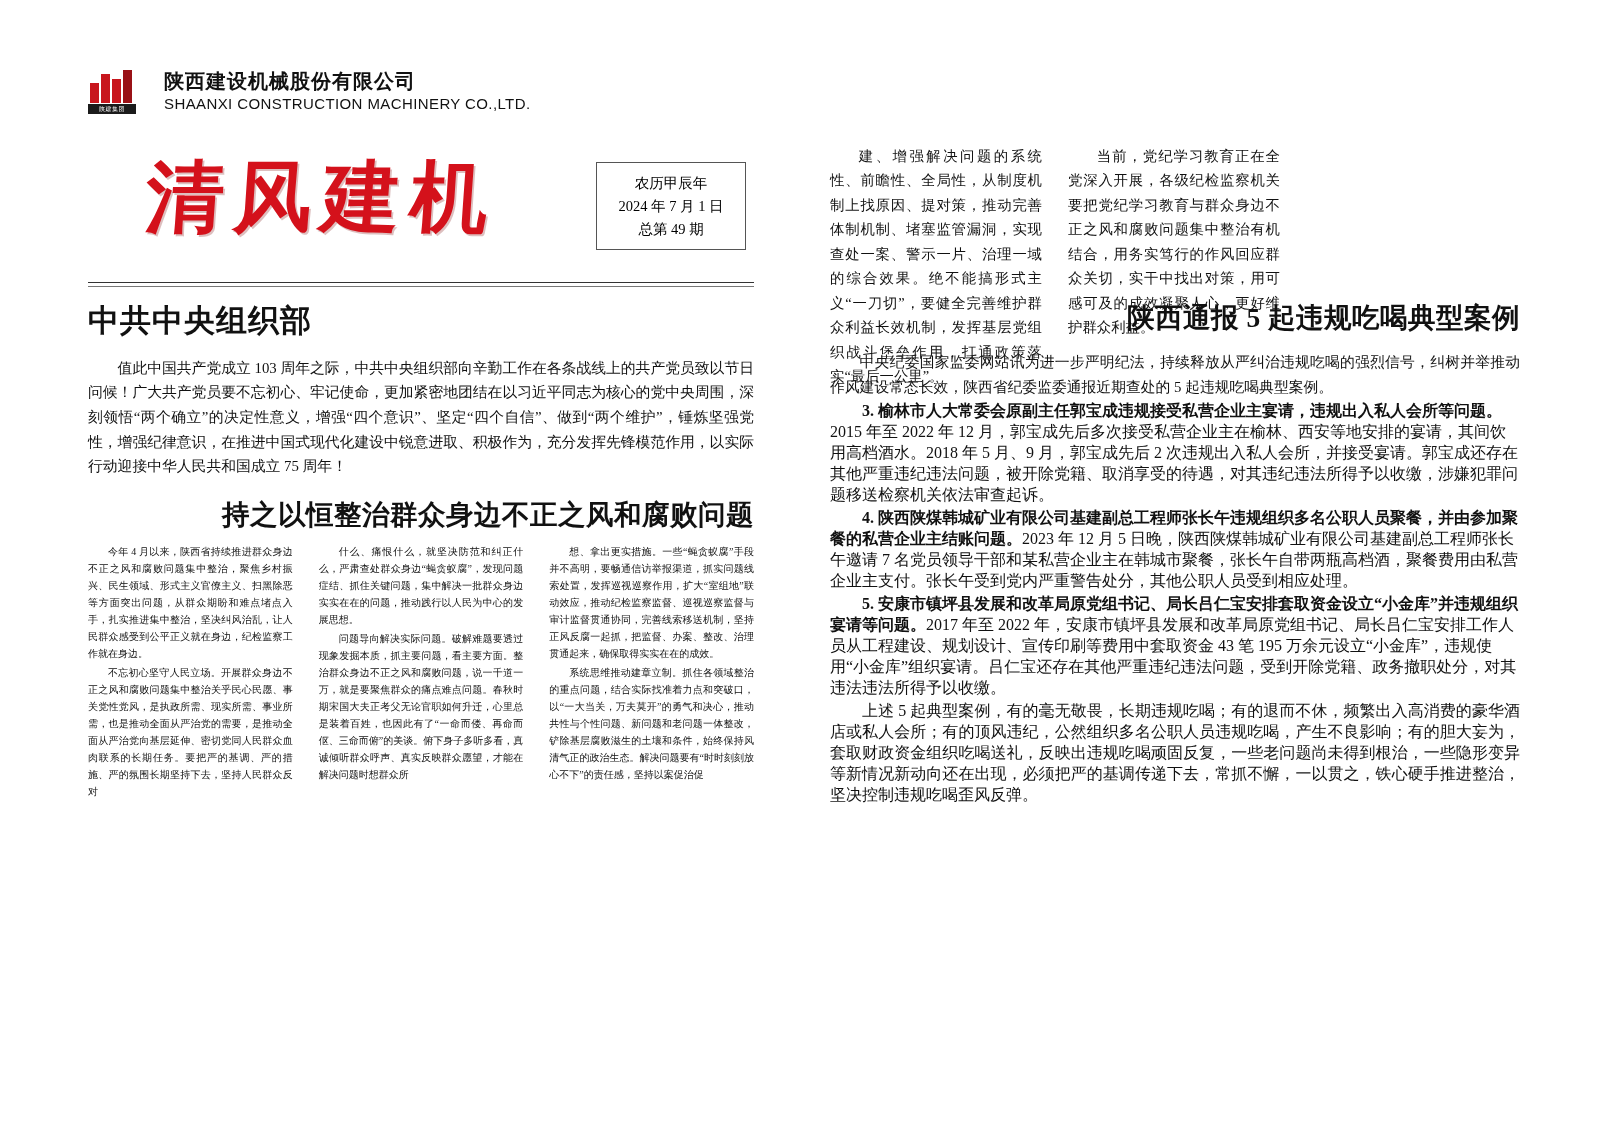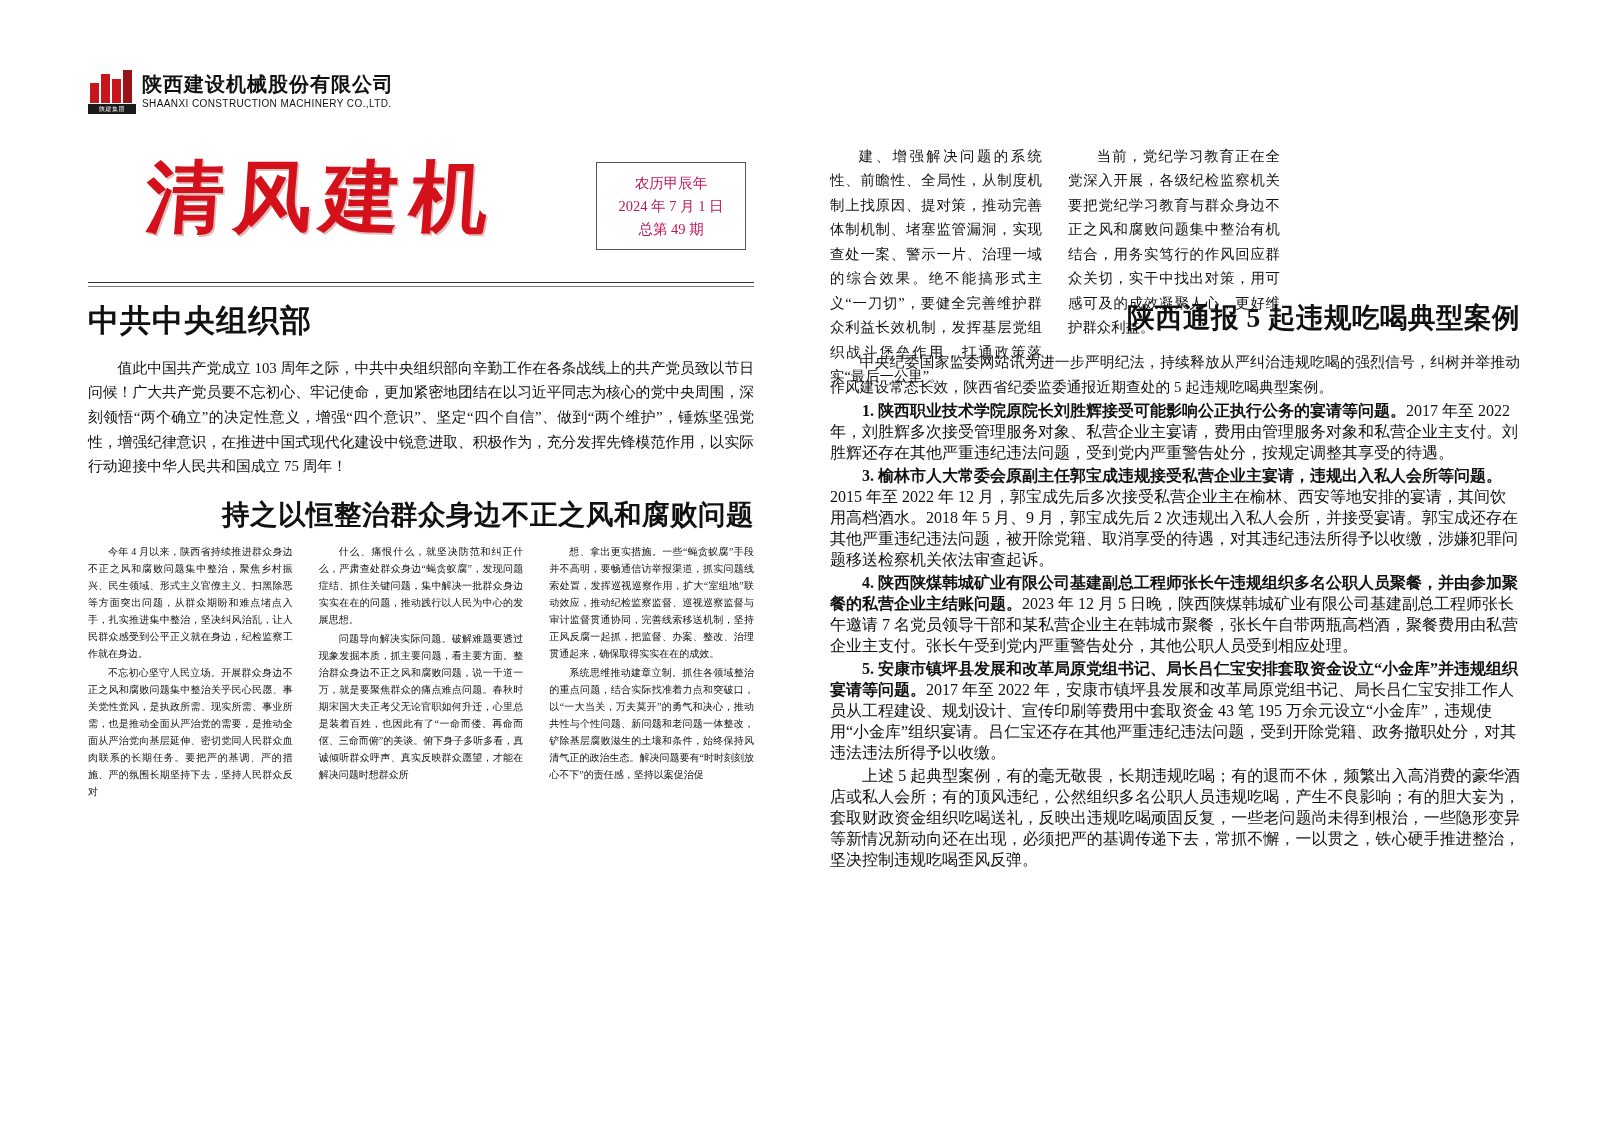"陕西建设机械股份有限公司" .masthead-logo { gap: 2px -> 24px }
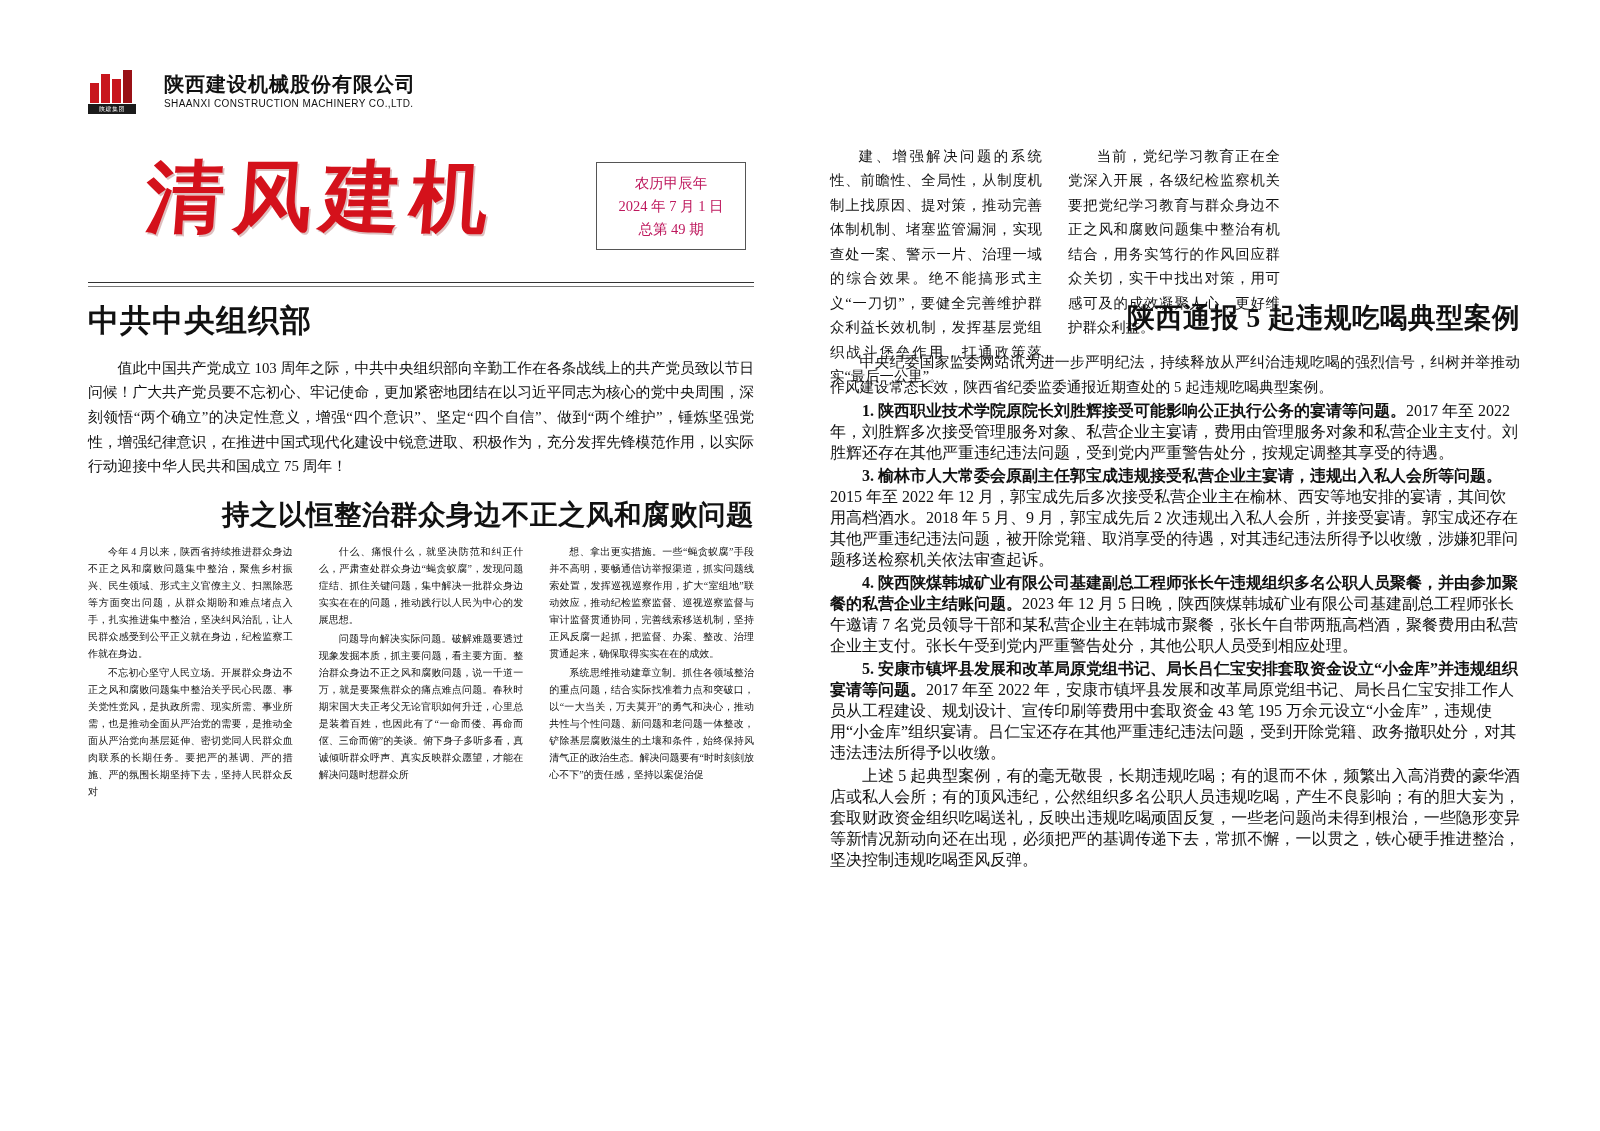"SHAANXI CONSTRUCTION MACHINERY CO.,LTD." .logo-text-en { font-size: 10px -> 15px }
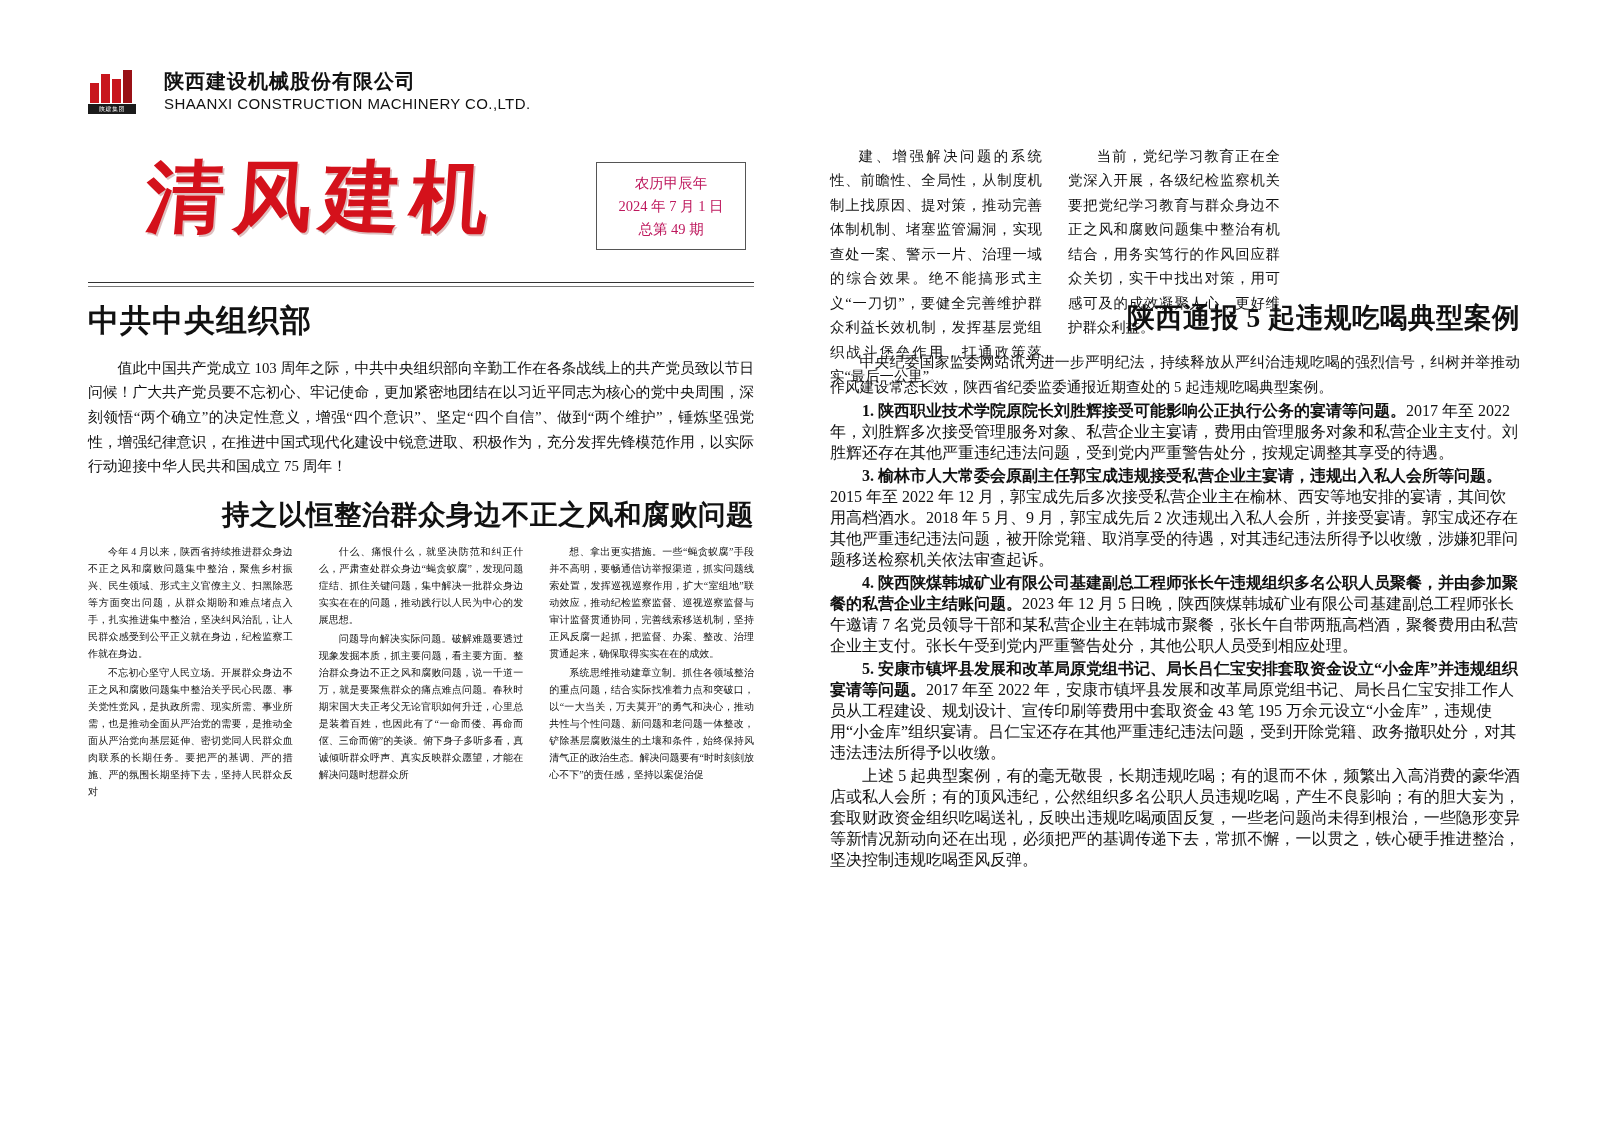"农历甲辰年" .issue-box { color: #be185d -> #000000 }
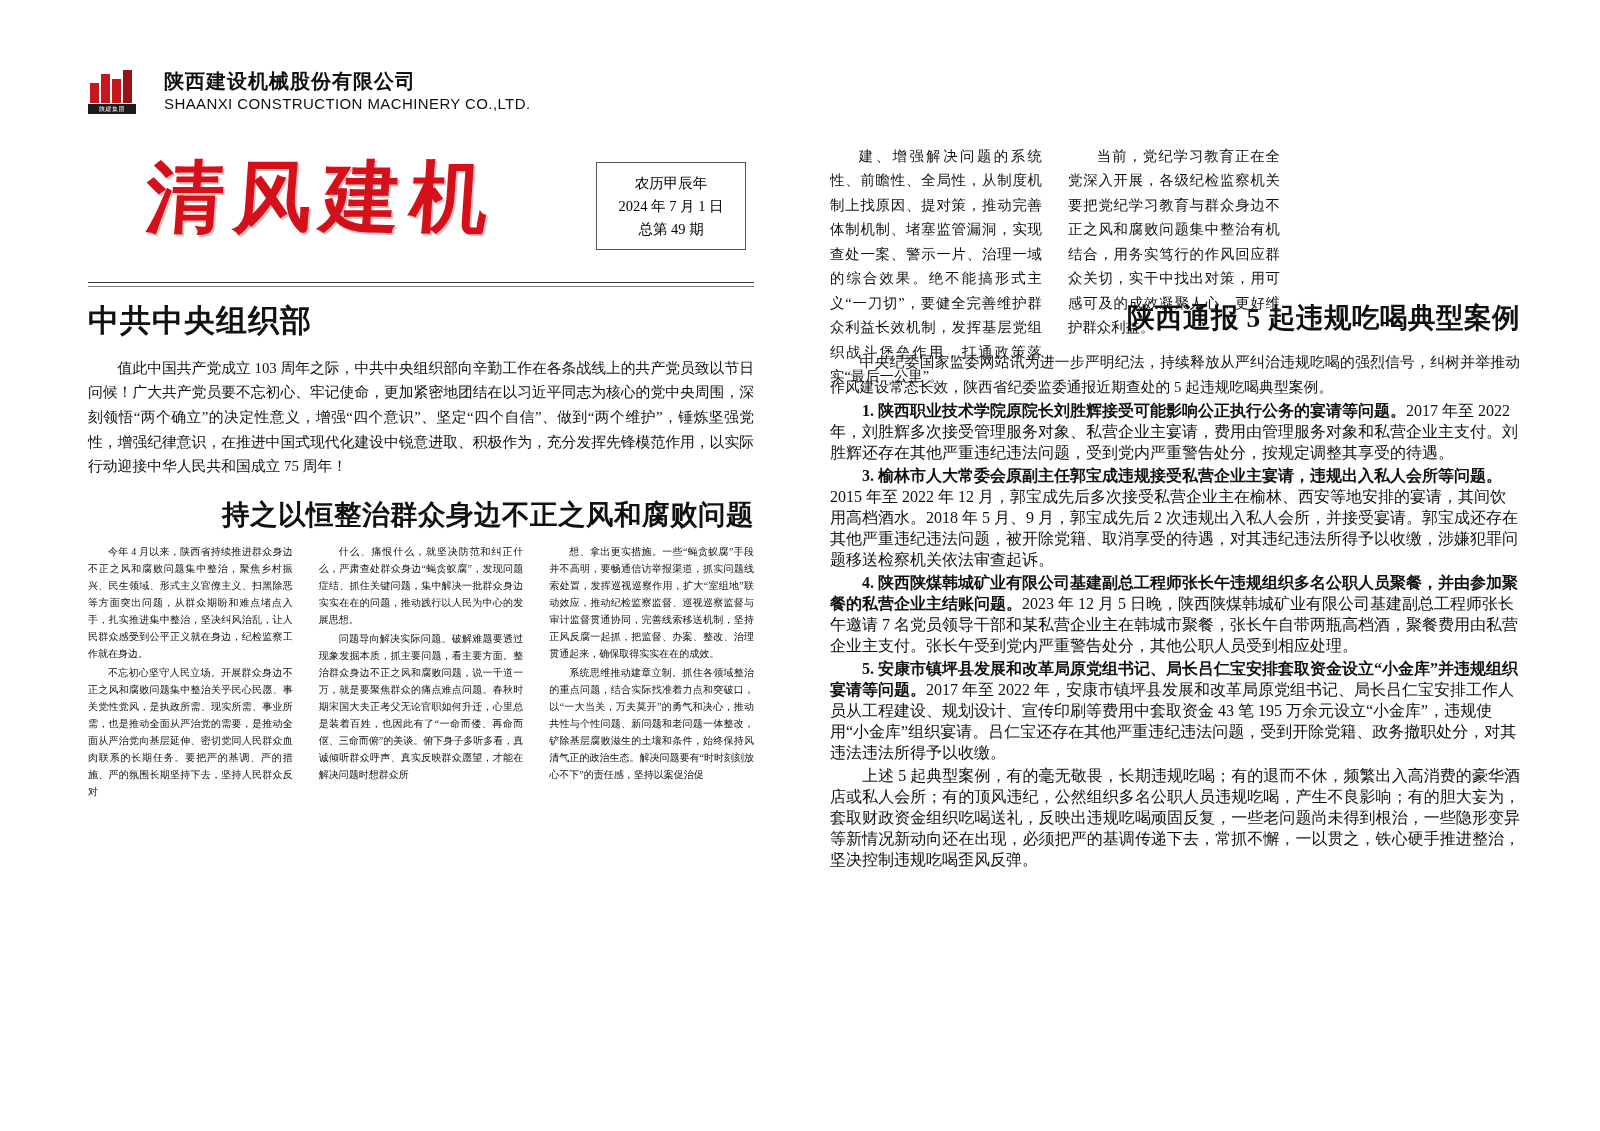"1. 陕西职业技术学院原院长刘胜辉接受可能影响公正执行公务的宴请等问题。2017" p.case { html: <p> <b>1. 陕西职业技术学院原院长刘胜辉接受可能影响公正执行公务的宴请等问题。</b><span>2017 年至 2022 年，刘胜辉多次接受管理服务对象、私营企业主宴请，费用由管理服务对象和私营企业主支付。刘胜辉还存在其他严重违纪违法问题，受到党内严重警告处分，按规定调整其享受的待遇。</span> </p> -> none }
